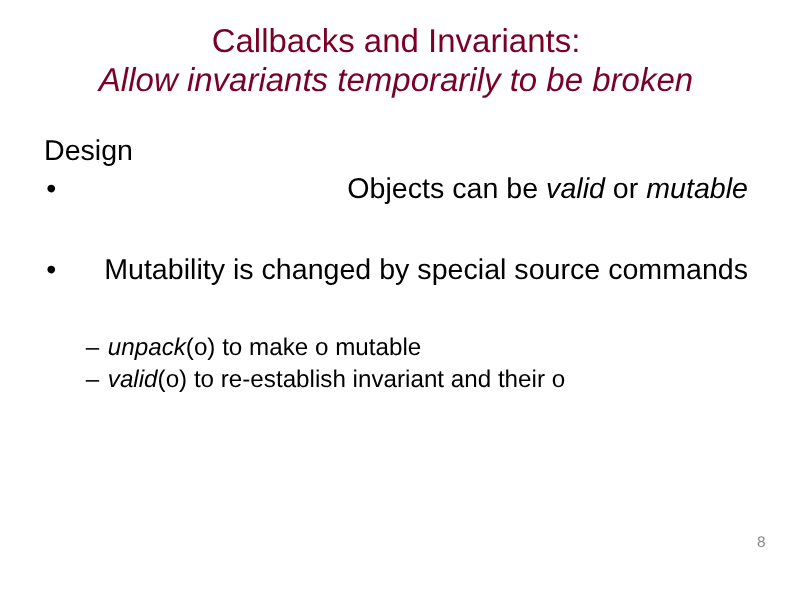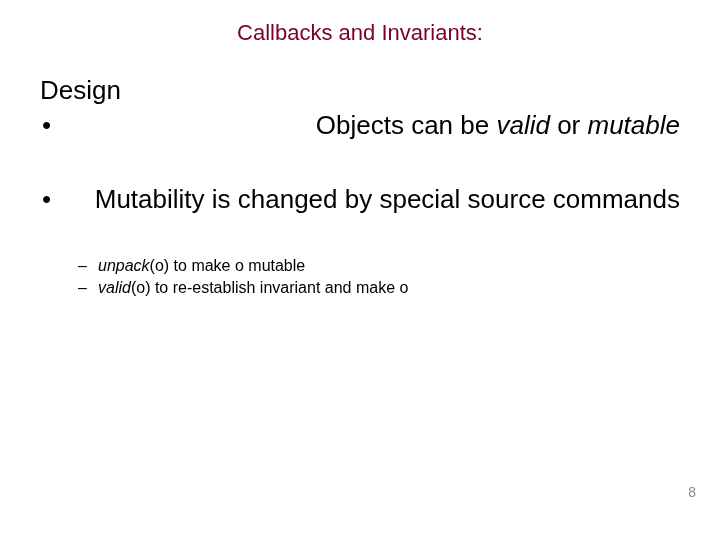"Callbacks and Invariants:" .title { font-size: 22px -> 30px }
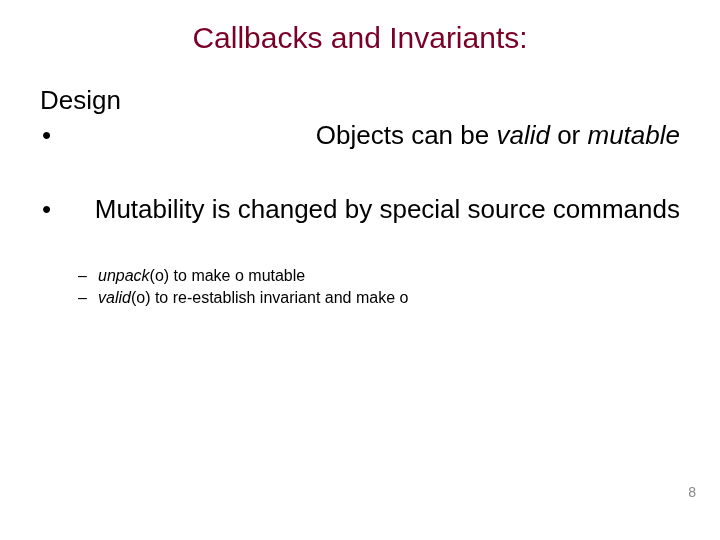"Allow invariants temporarily to be" span.line2 { html: none -> <span>Allow invariants temporarily to be broken</span> }
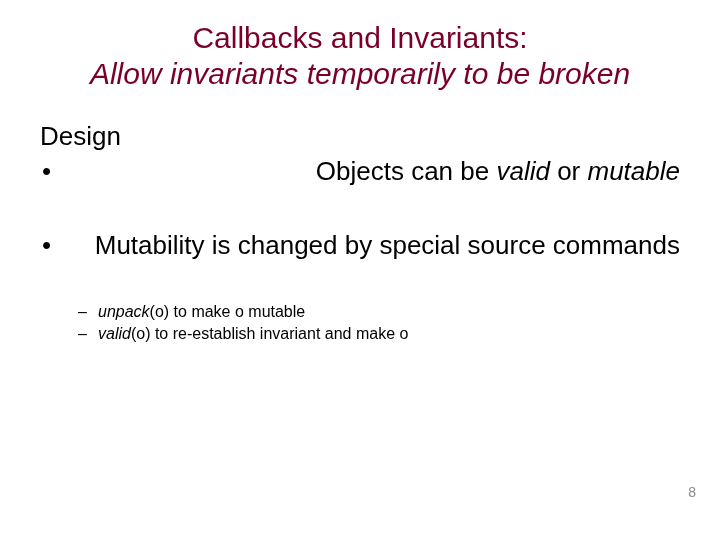"unpack(o) to make o mutable" ul.sub { font-size: 16px -> 22px }
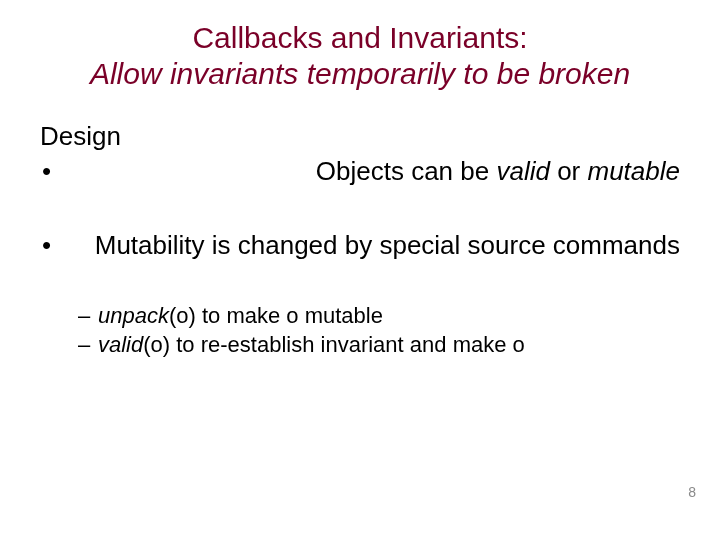"(o) to re-establish invariant and" span { text: make -> their }
